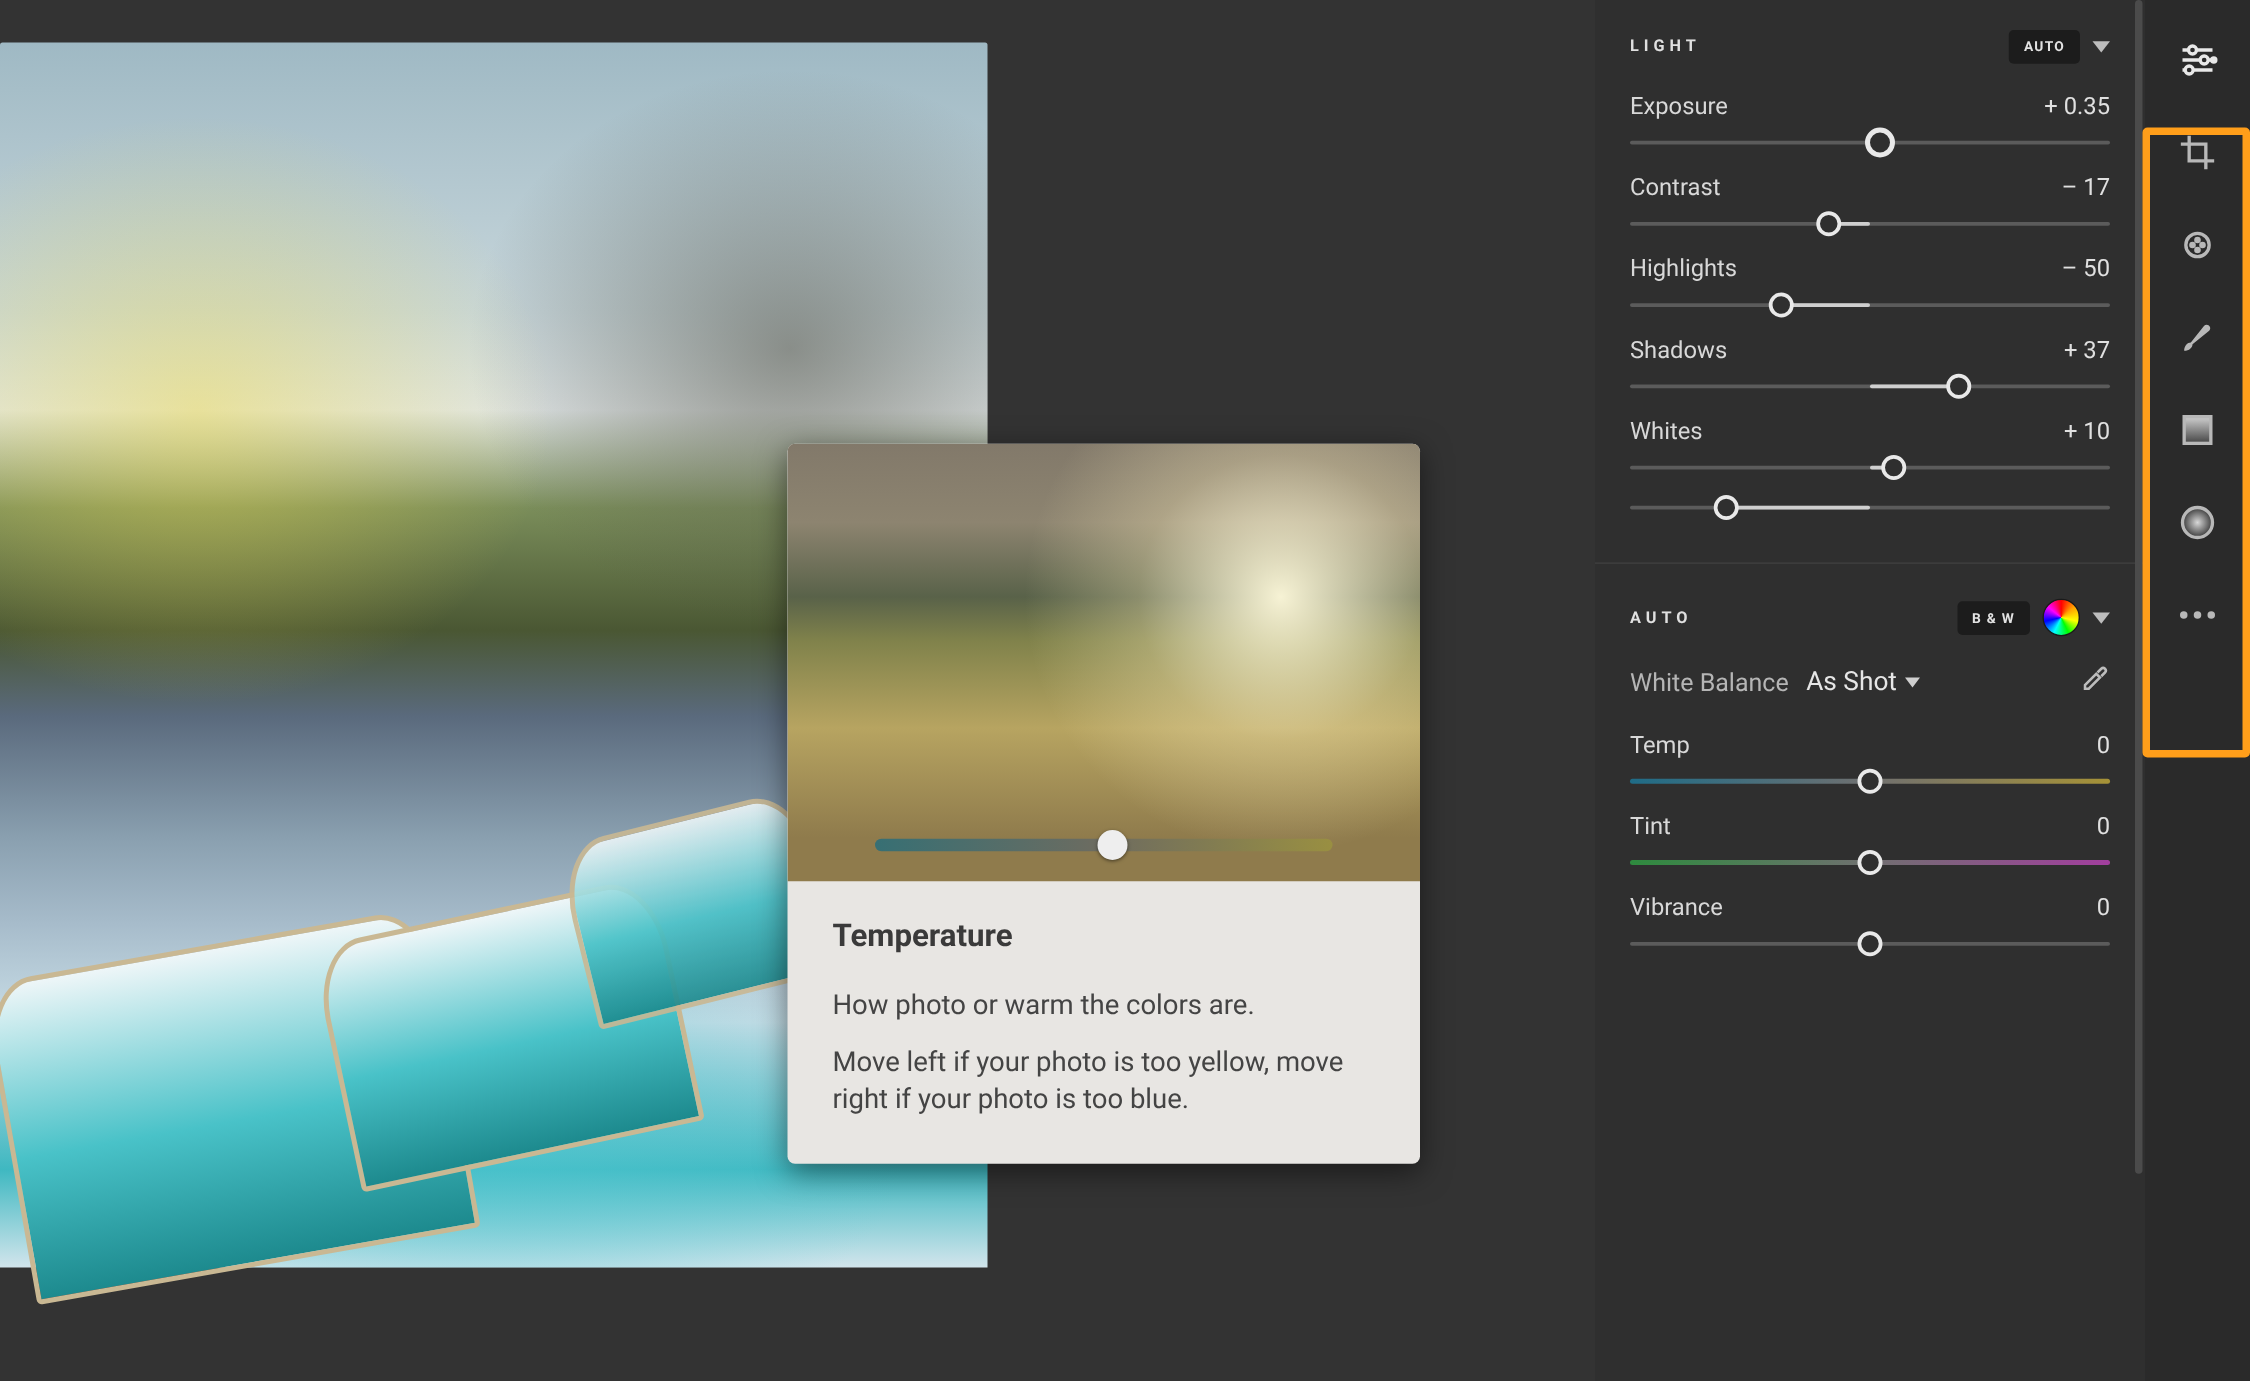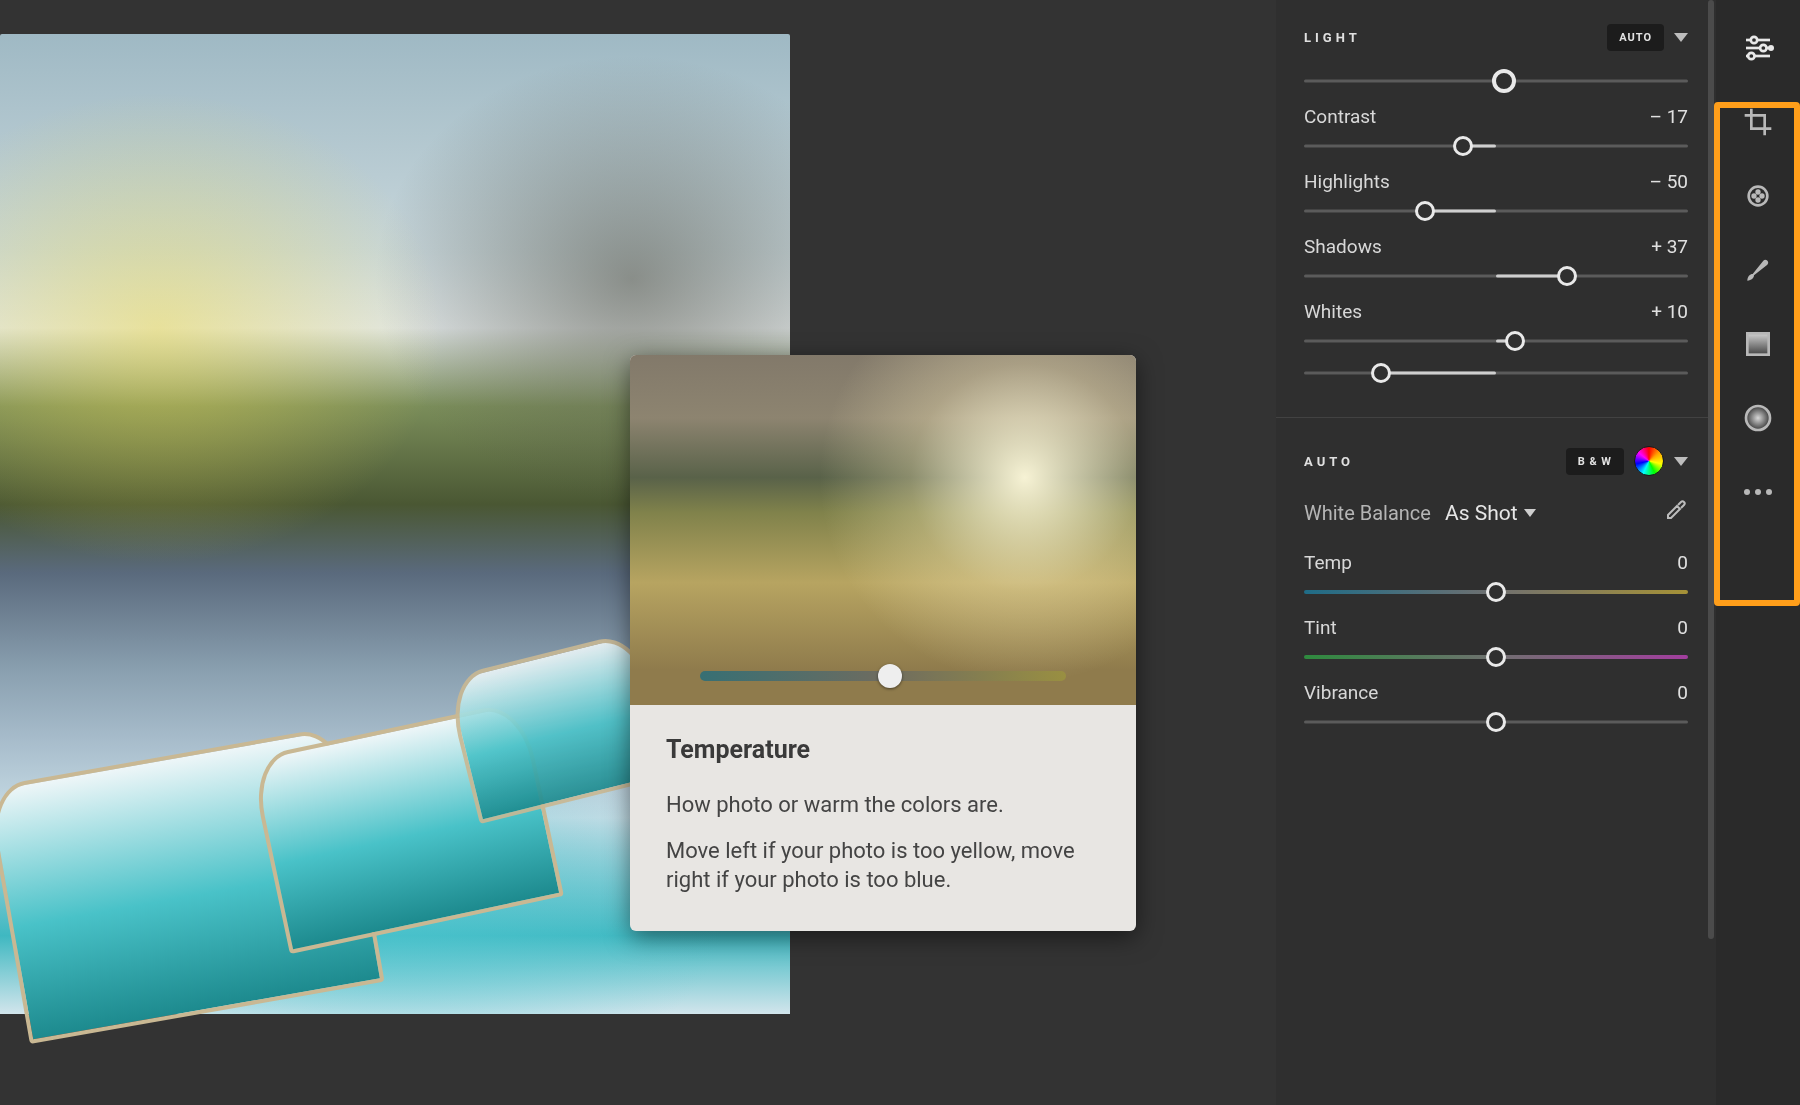"Exposure" div.slider-labels { html: none -> <div> <span>Exposure</span> <span>+ 0.35</span> </div> }
